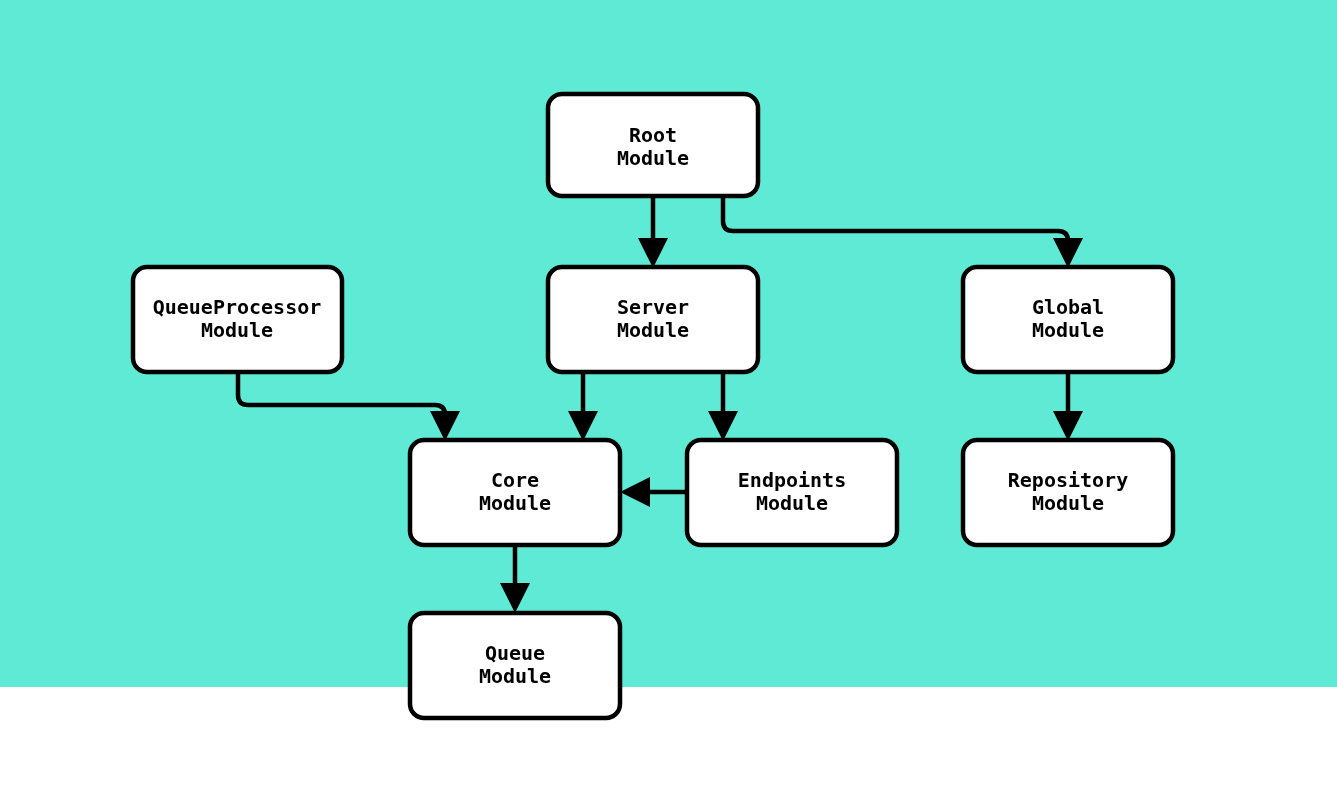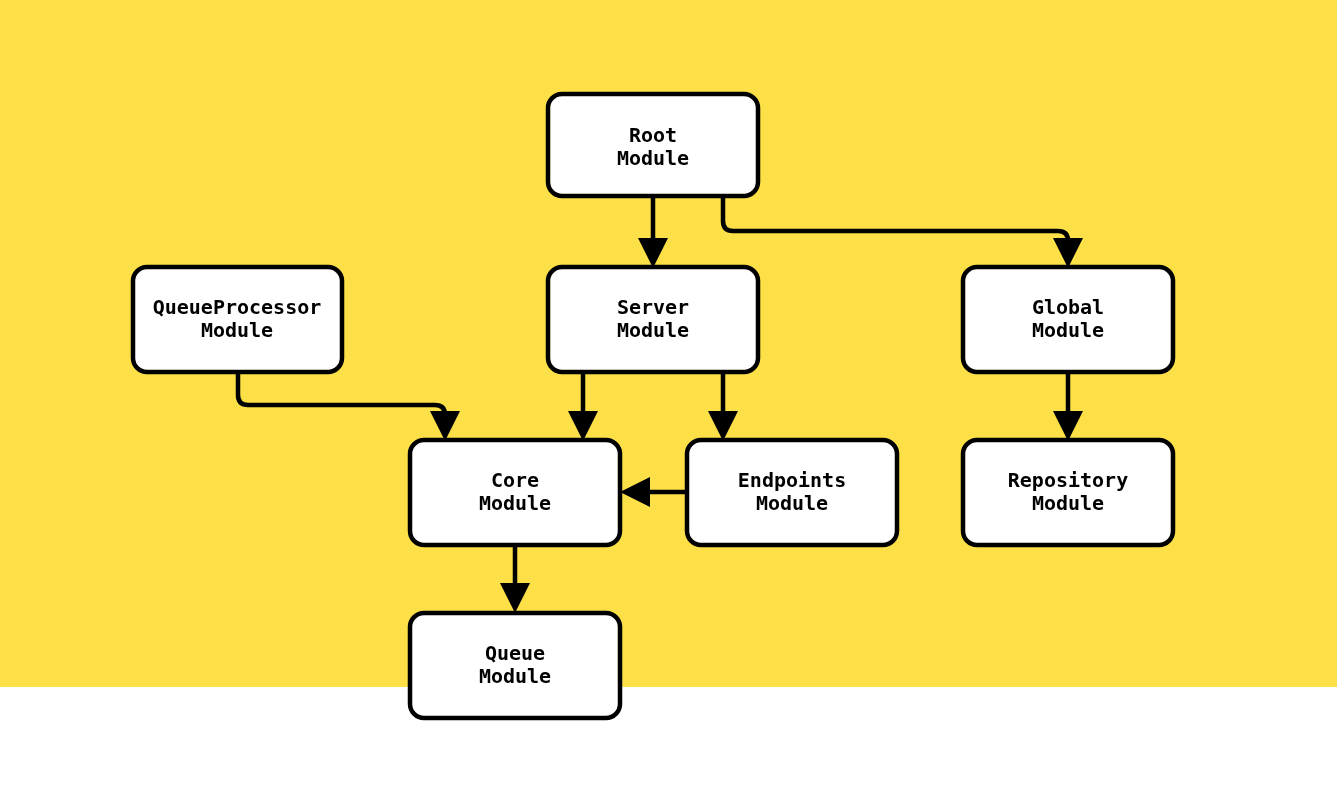"Root" #diagram-canvas { background: #fde047 -> #5eead4 }
